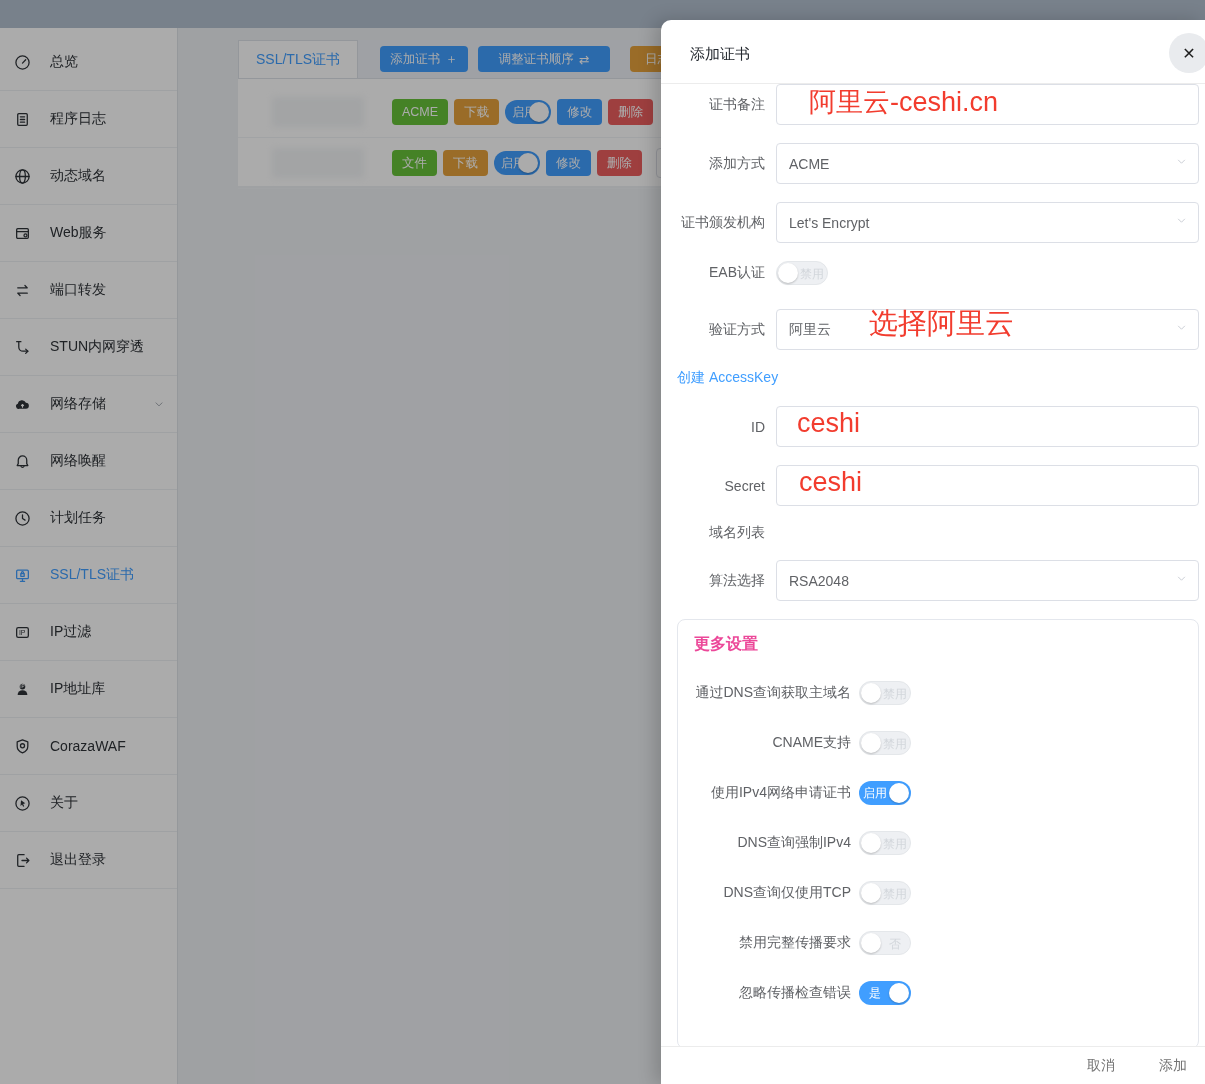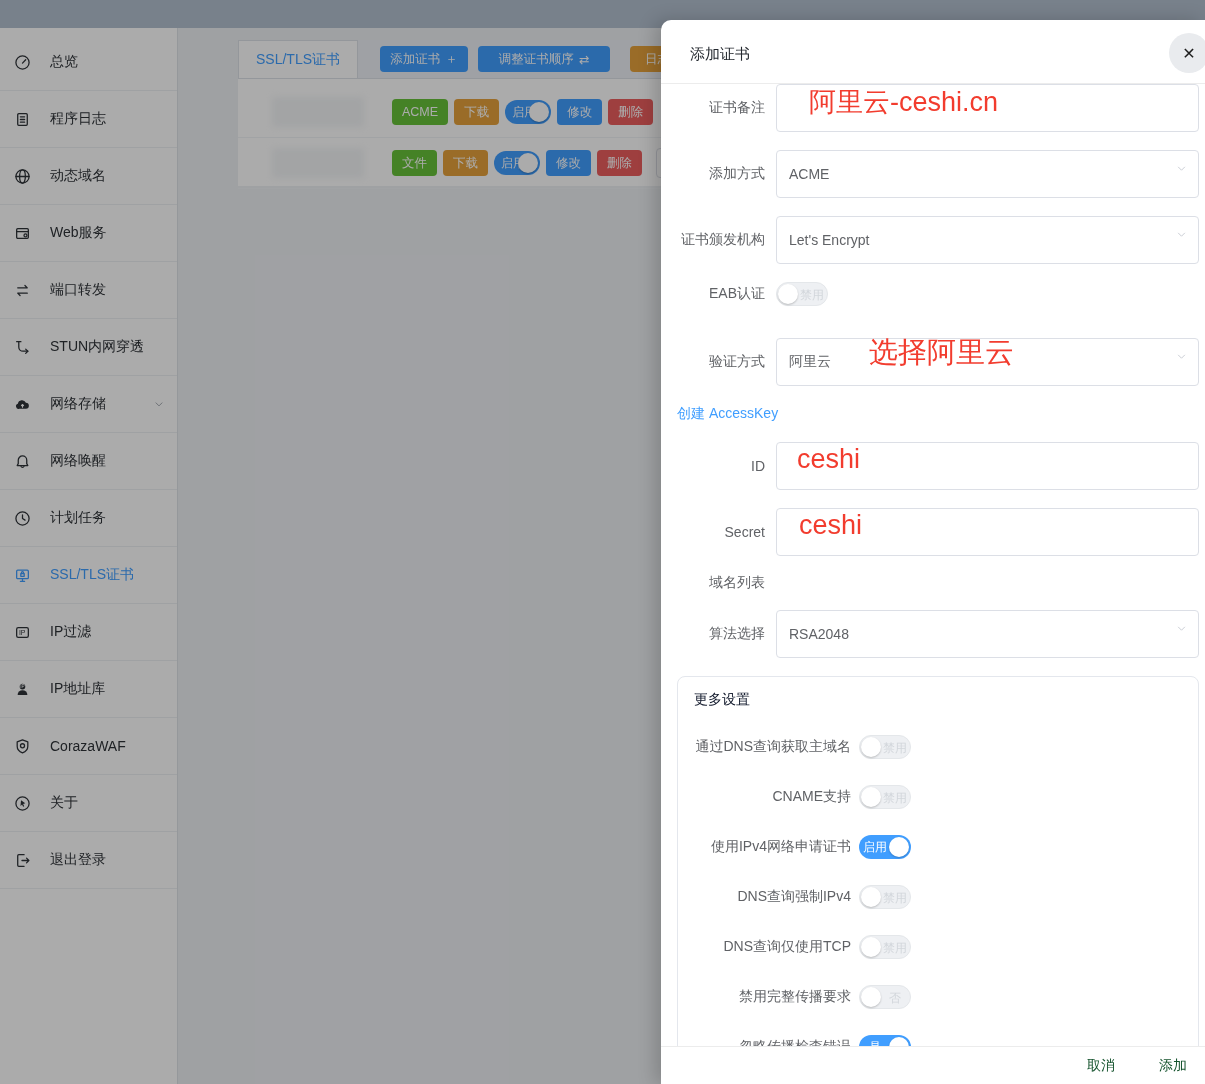"阿里云-ceshi.cn" .input { height: 48px -> 41px }
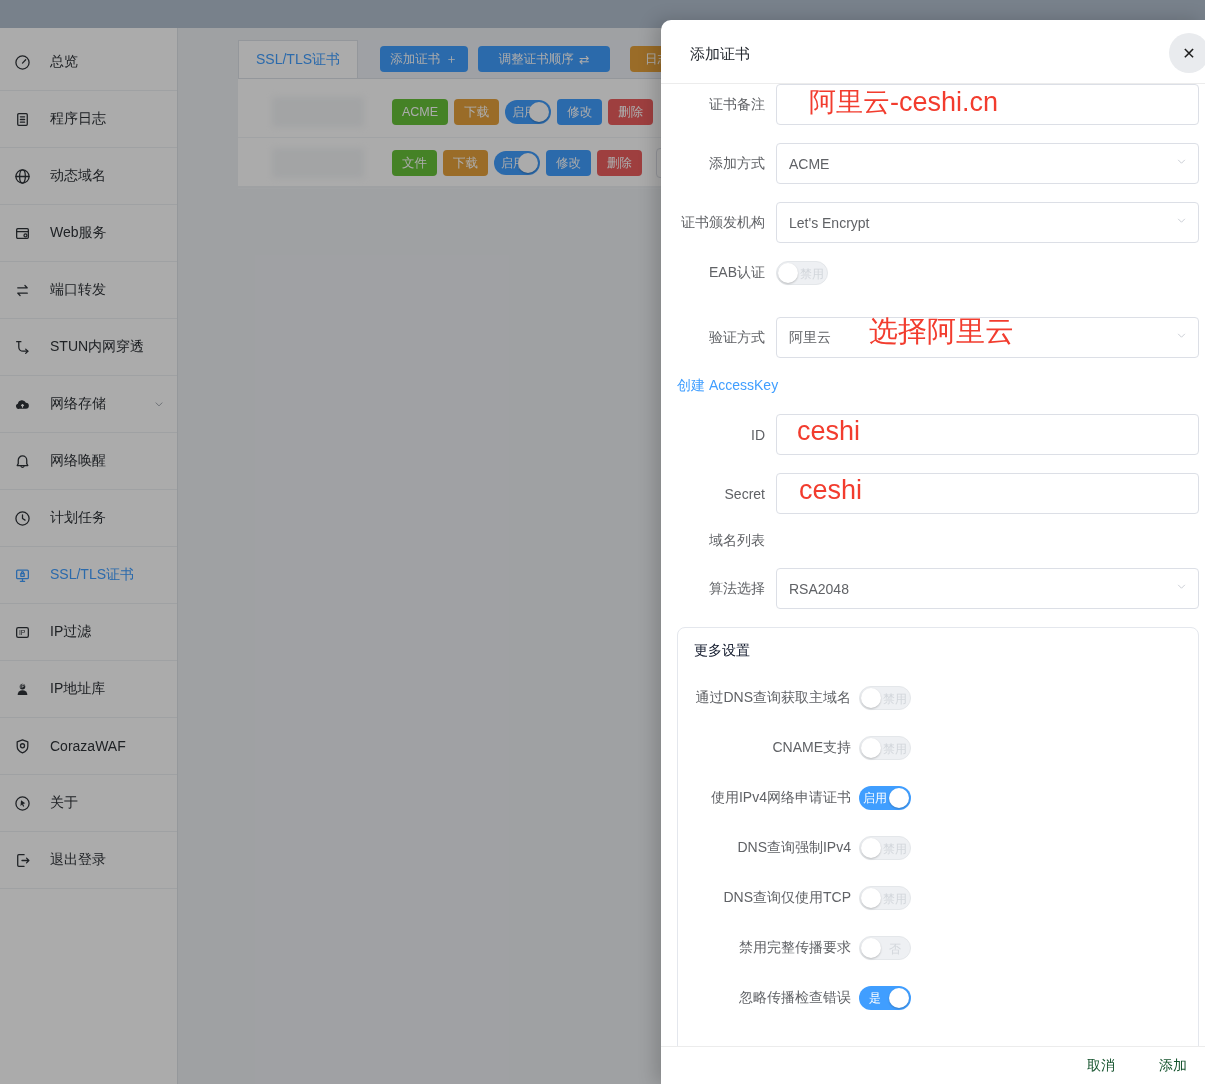"EAB认证" .frow.tgl { margin-bottom: 32px -> 24px }
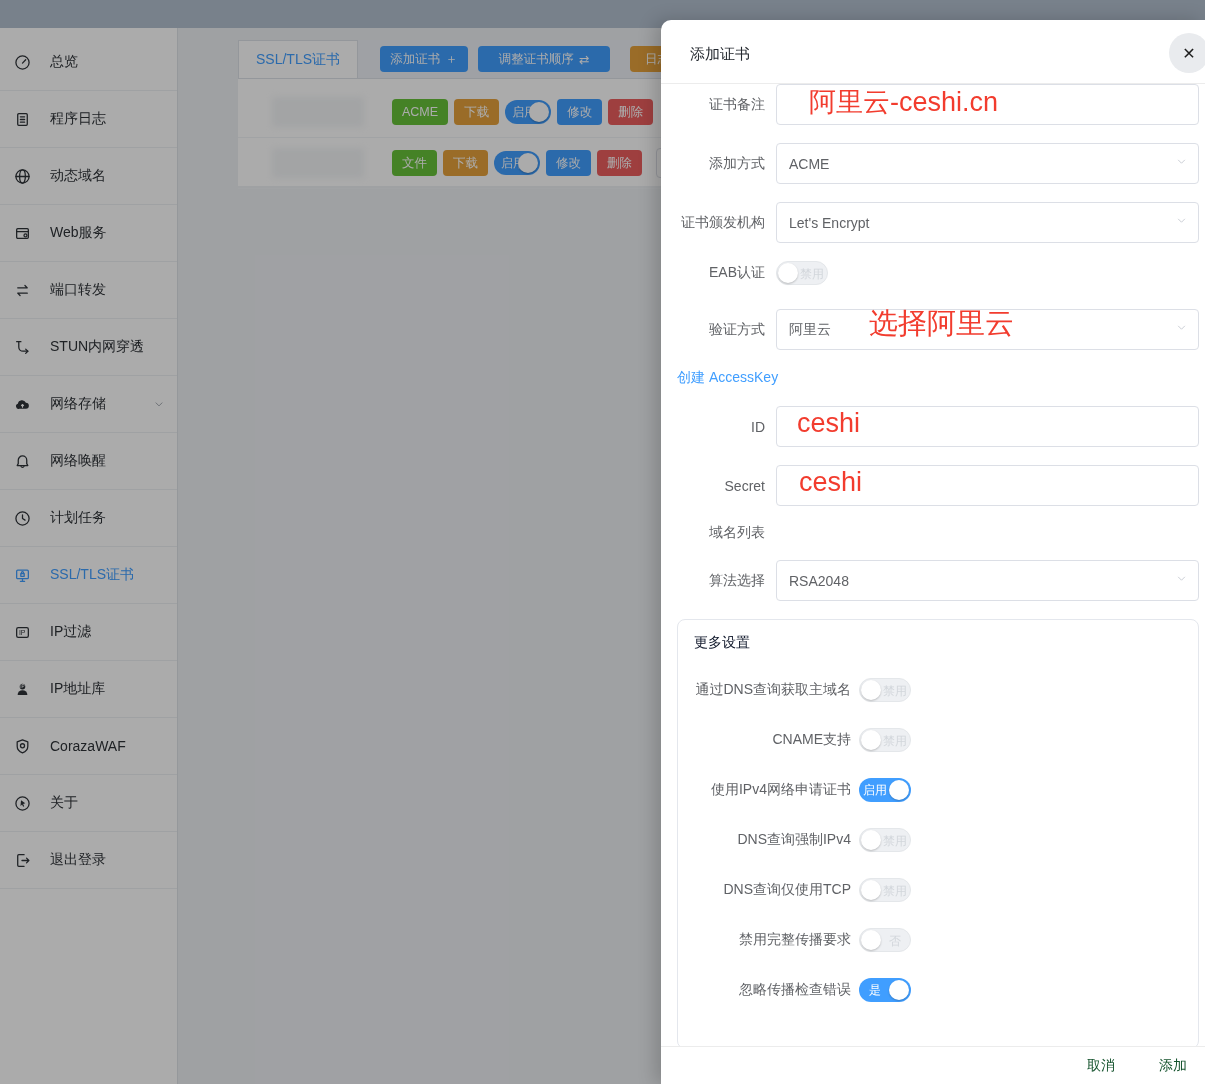"更多设置" .more-title { color: #0f172a -> #ec4899; font-size: 14px -> 16px; font-weight: 400 -> 700 }
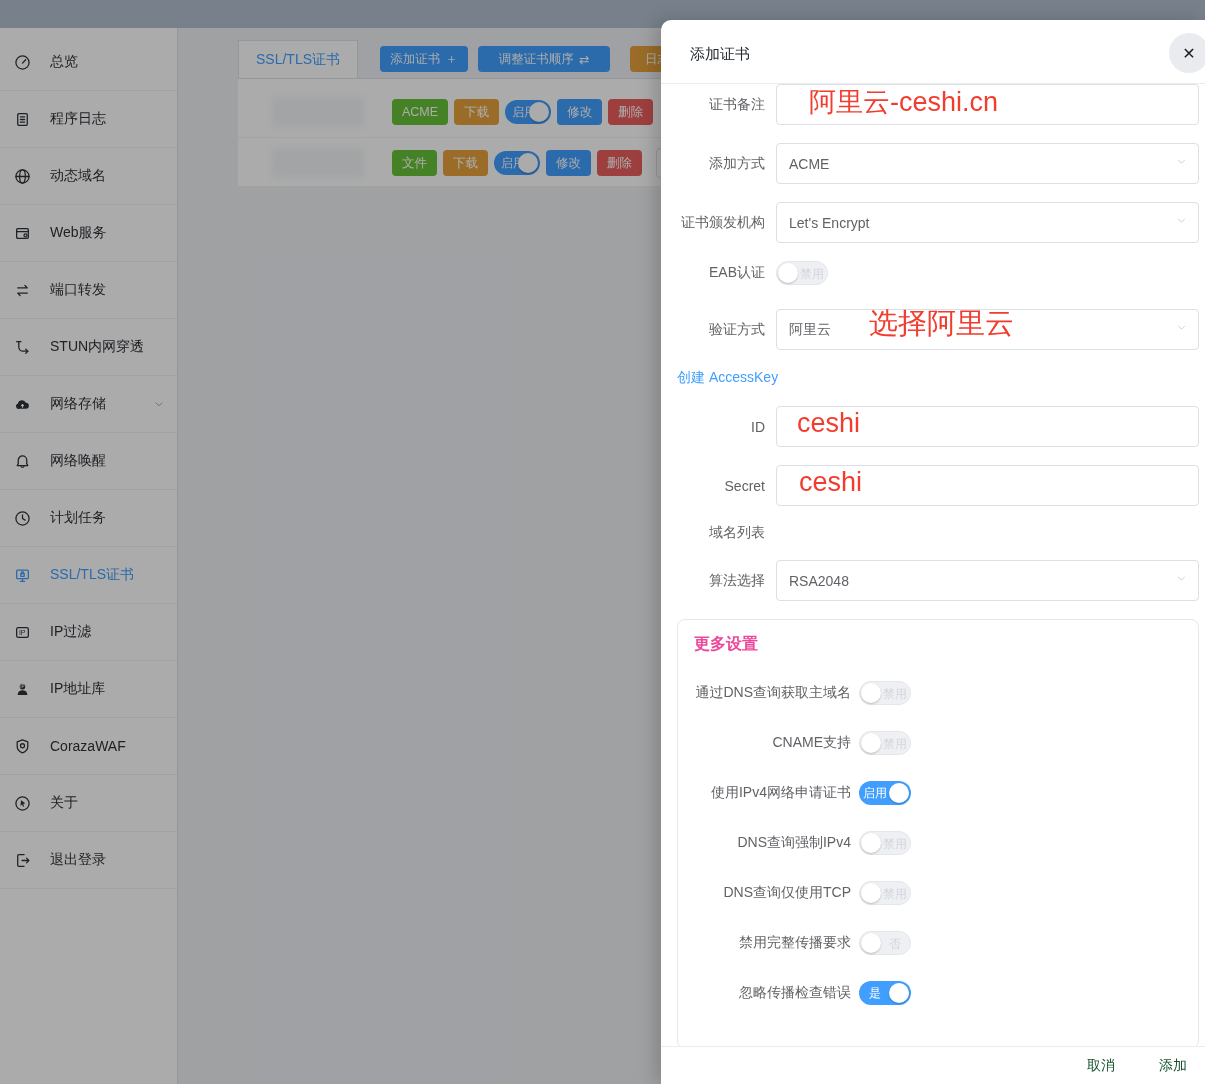"取消" .foot-link { color: #14532d -> #737373 }
